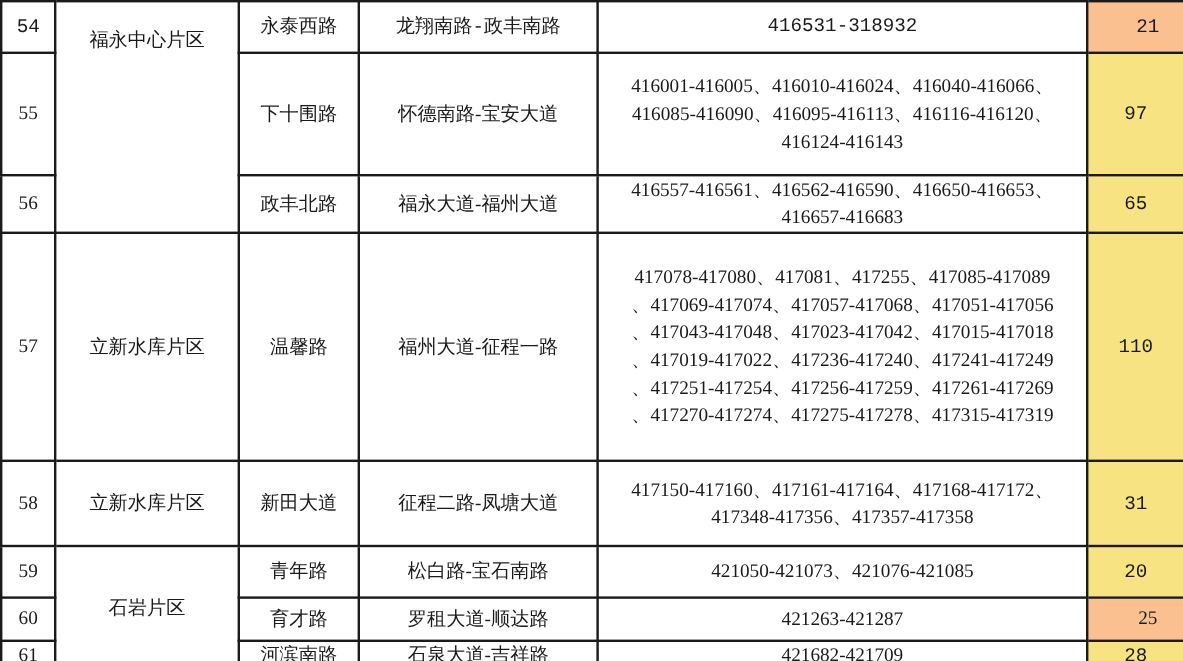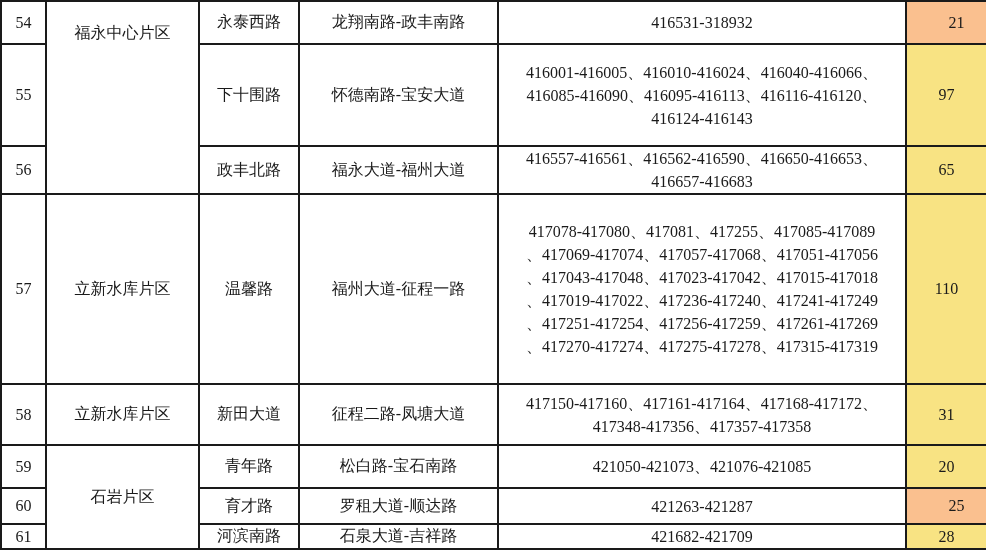"54" tr.h54 { font-family: none -> Liberation Mono, monospace }
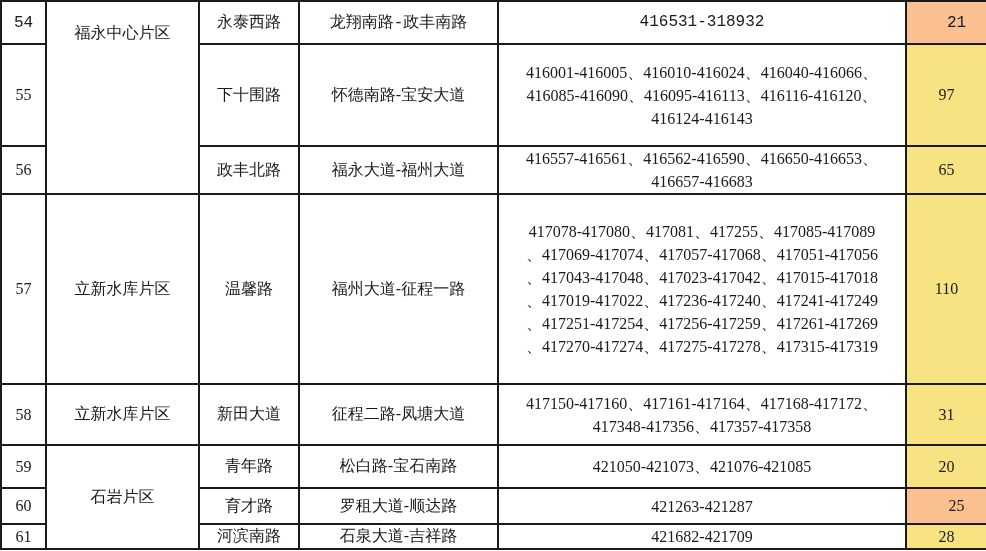"97" td.count.yellow { font-family: none -> Liberation Mono, monospace }
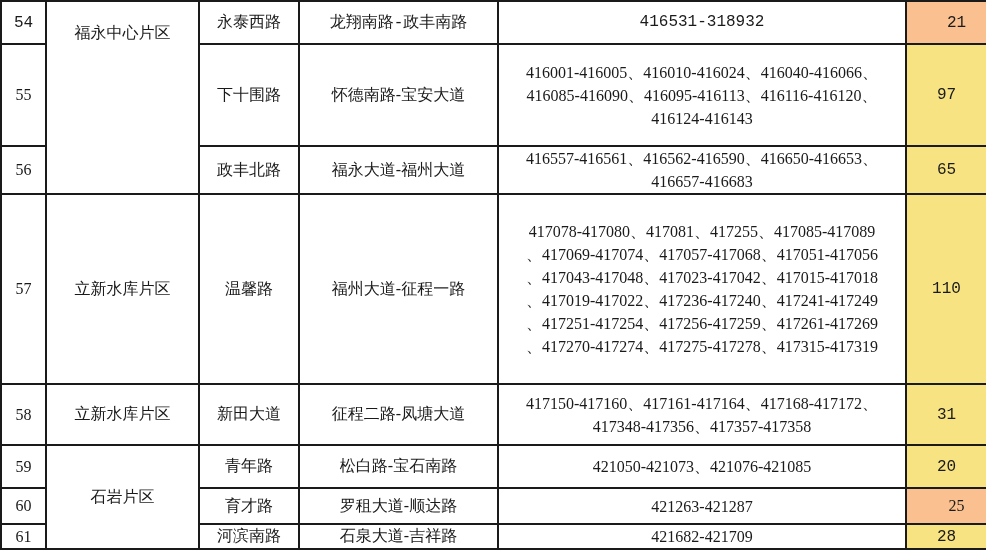"58" tr.h58 { height: 61px -> 71px }
